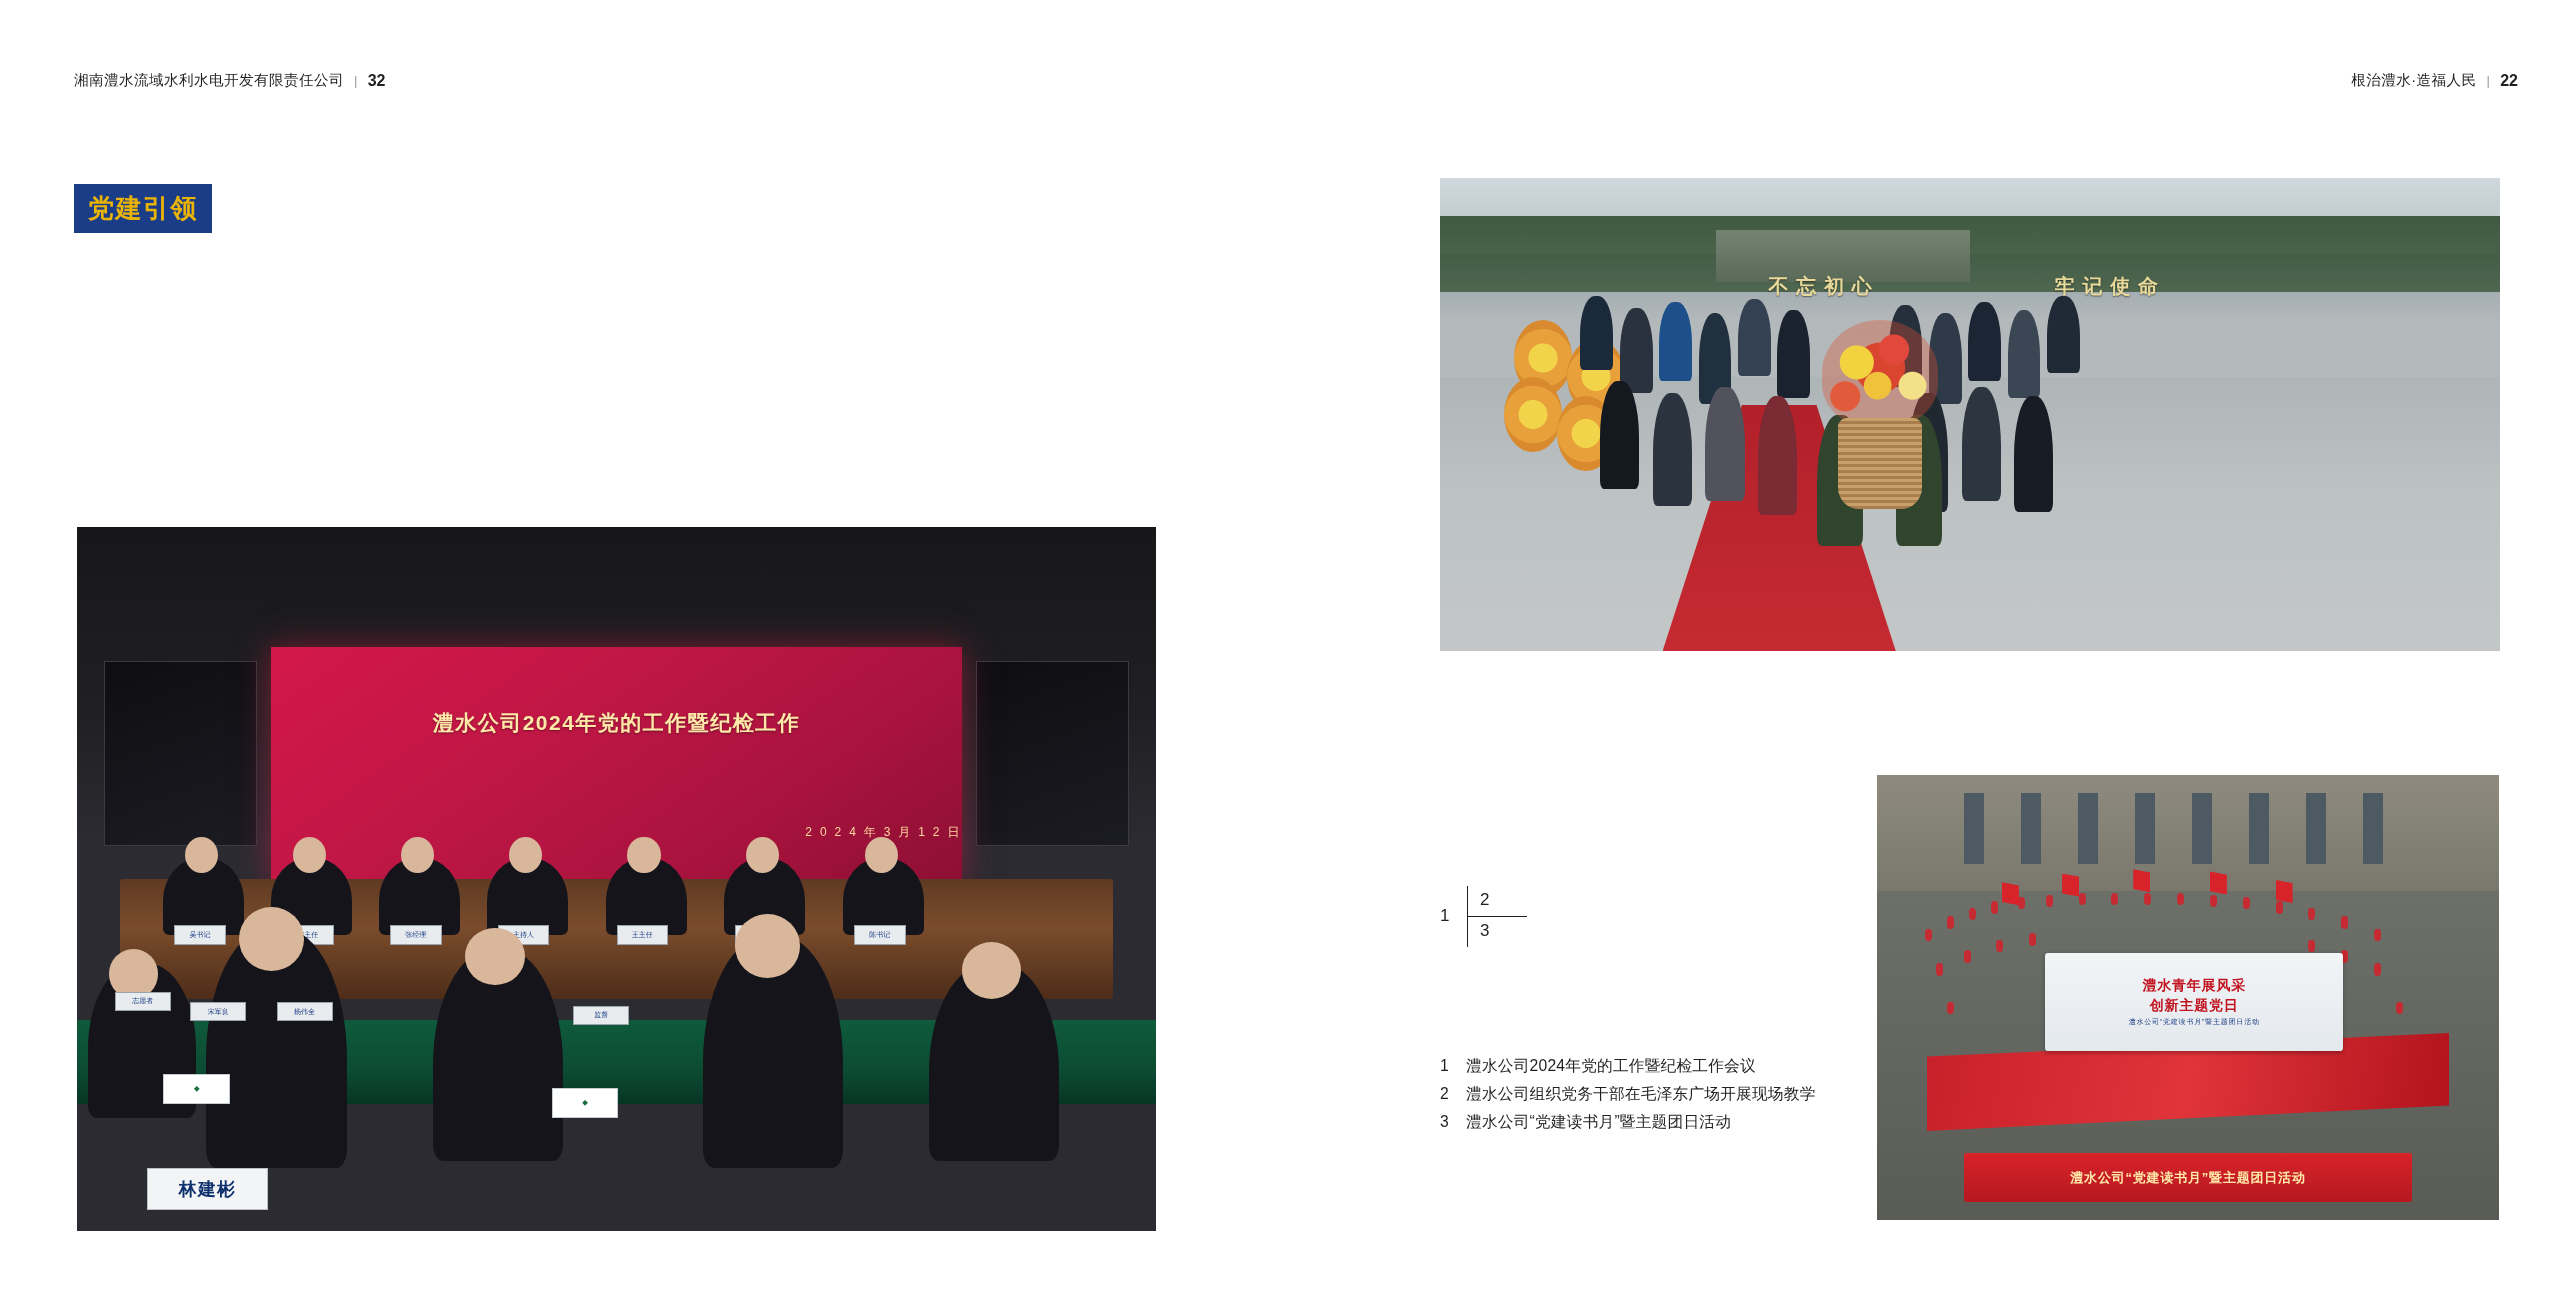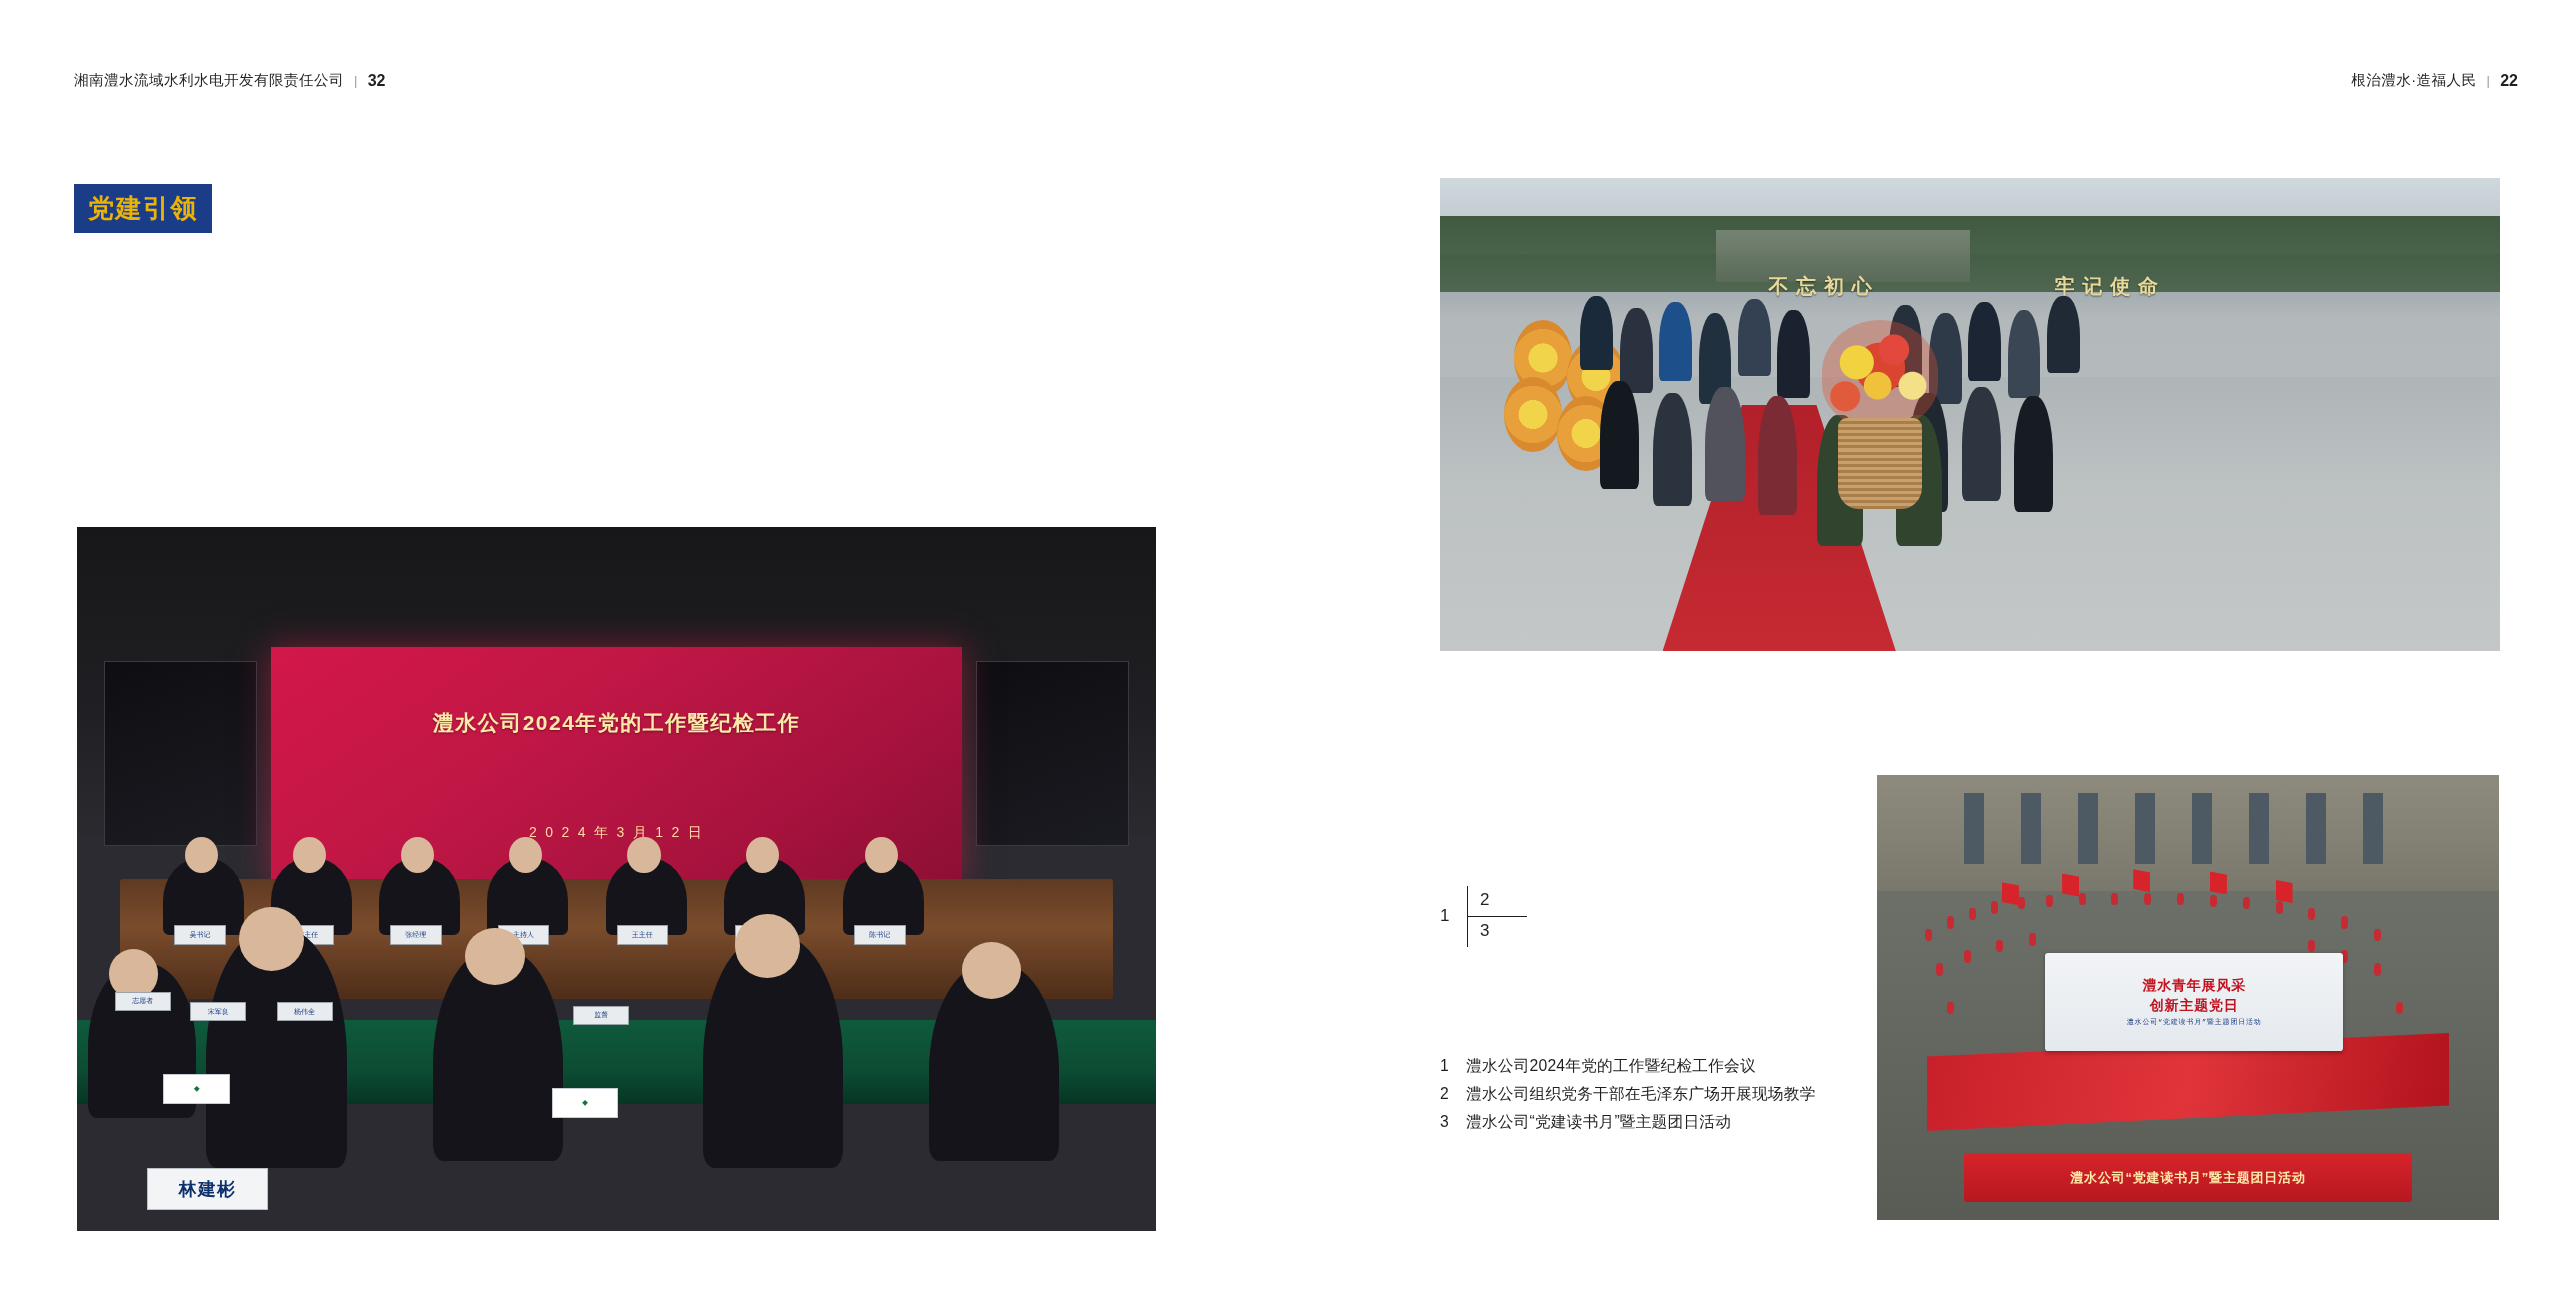"2 0 2 4 年" .pm-screen .subtitle { font-size: 14px -> 12px; text-align: center -> right }
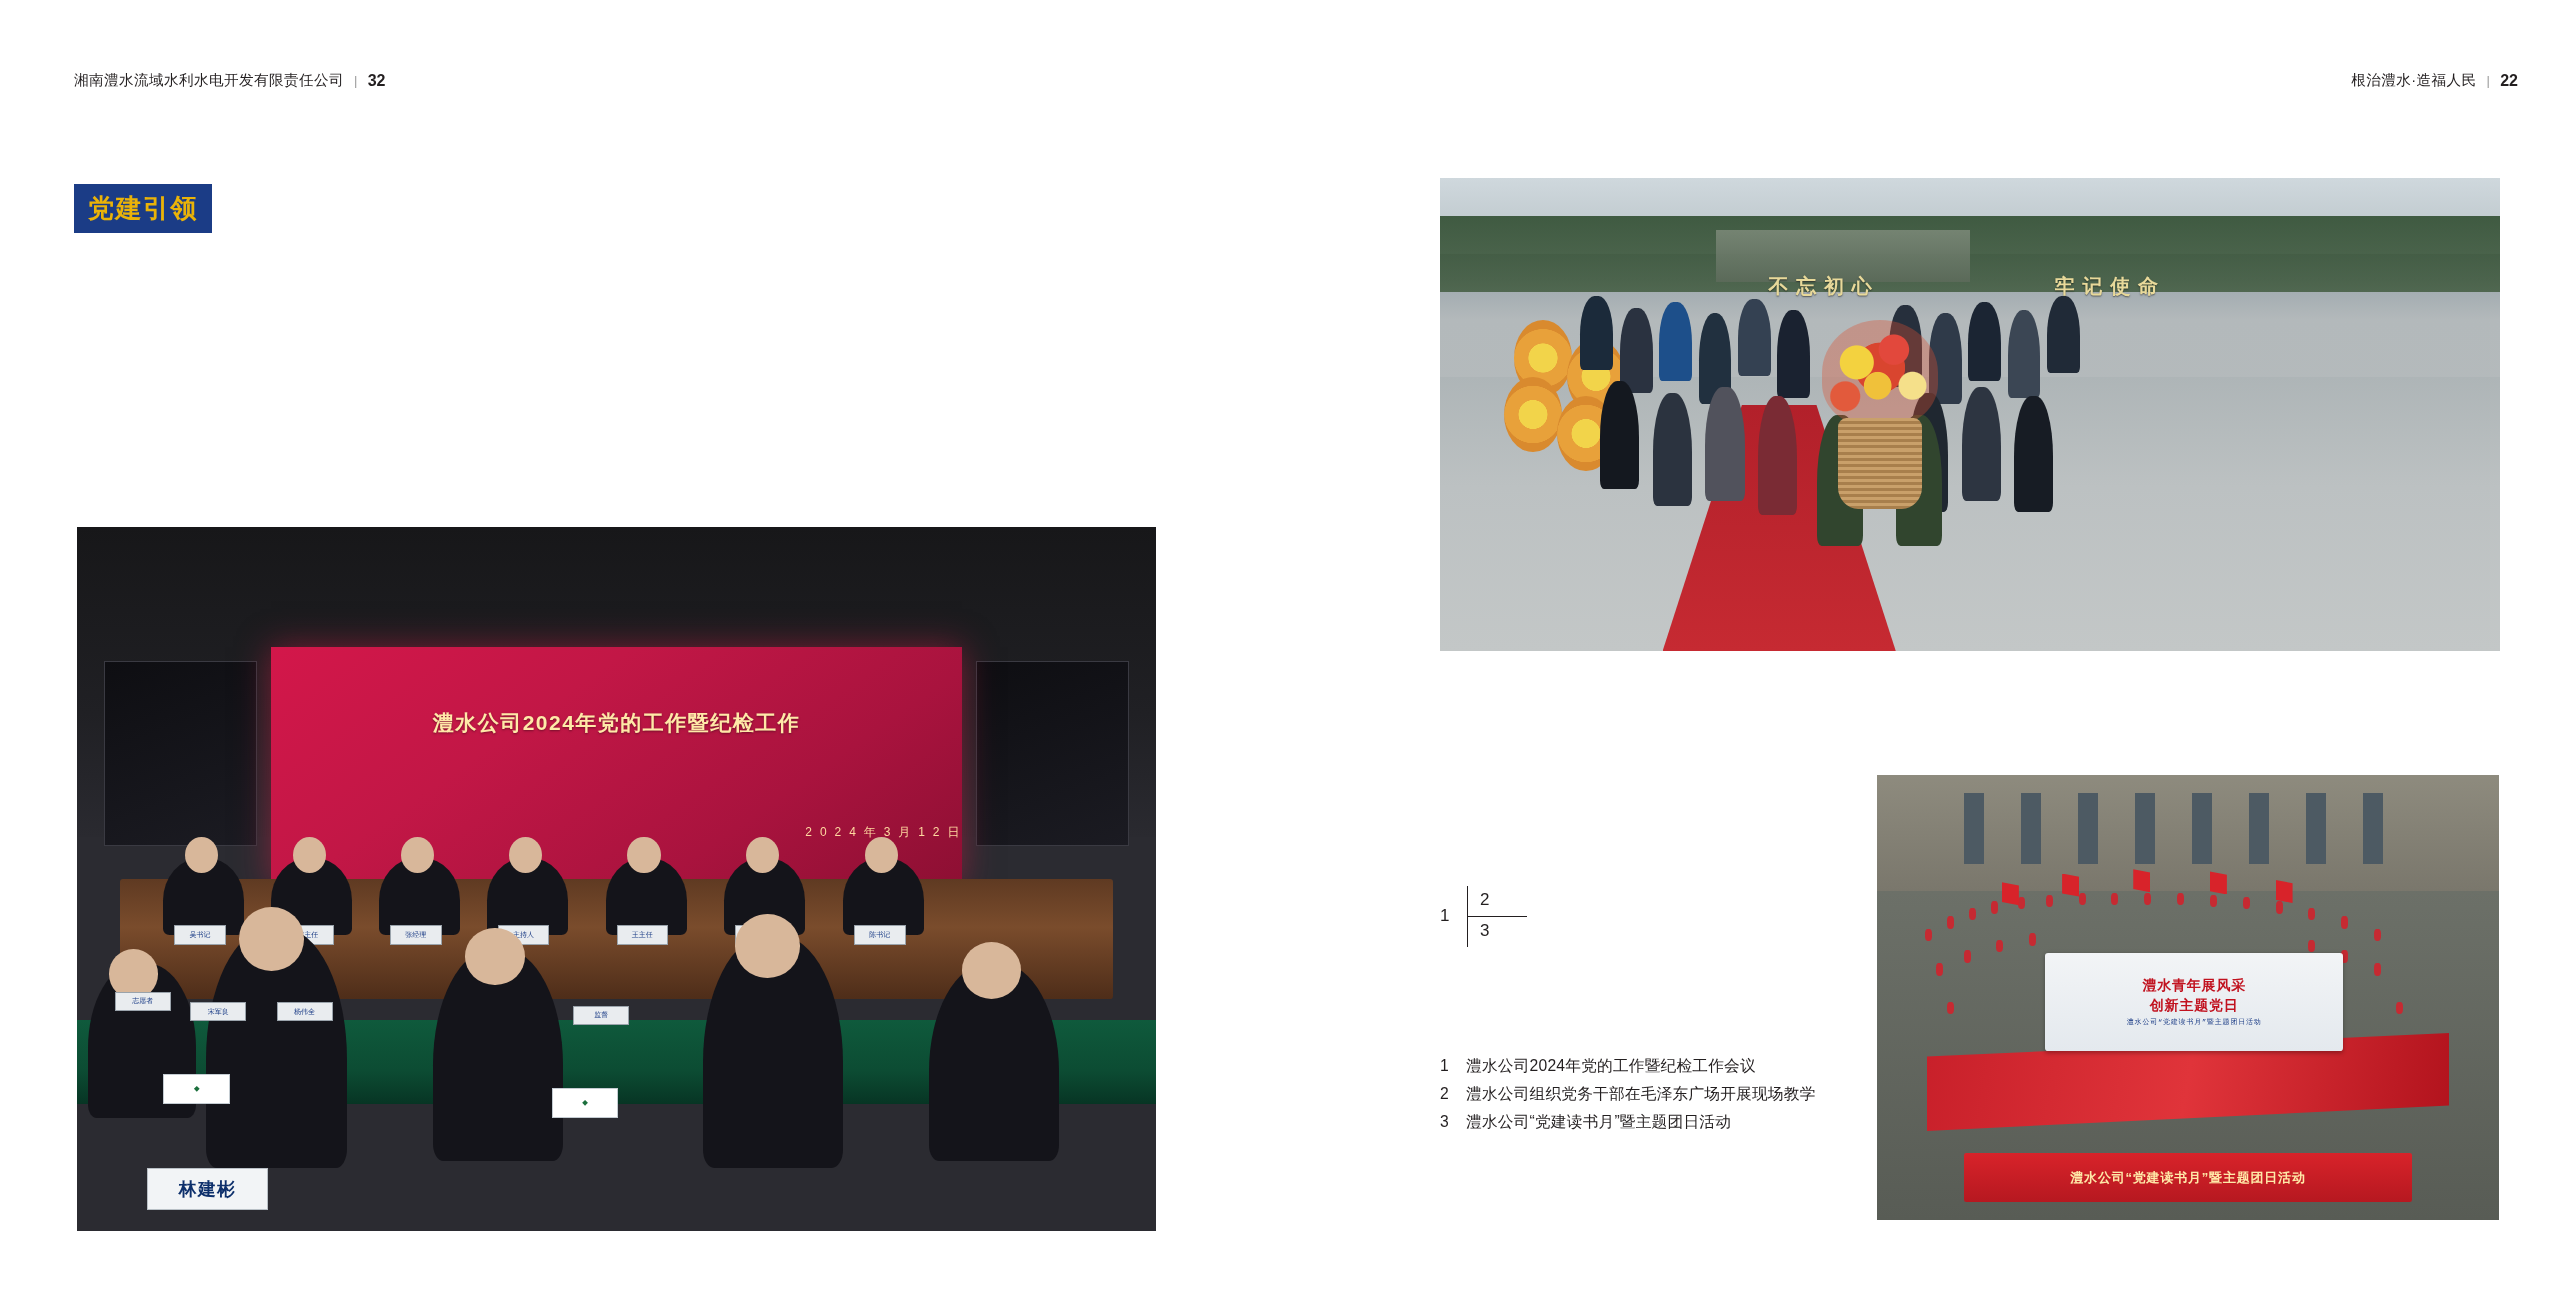"澧水青年展风采" .yt-banner { font-family: Liberation Mono, monospace -> none }
